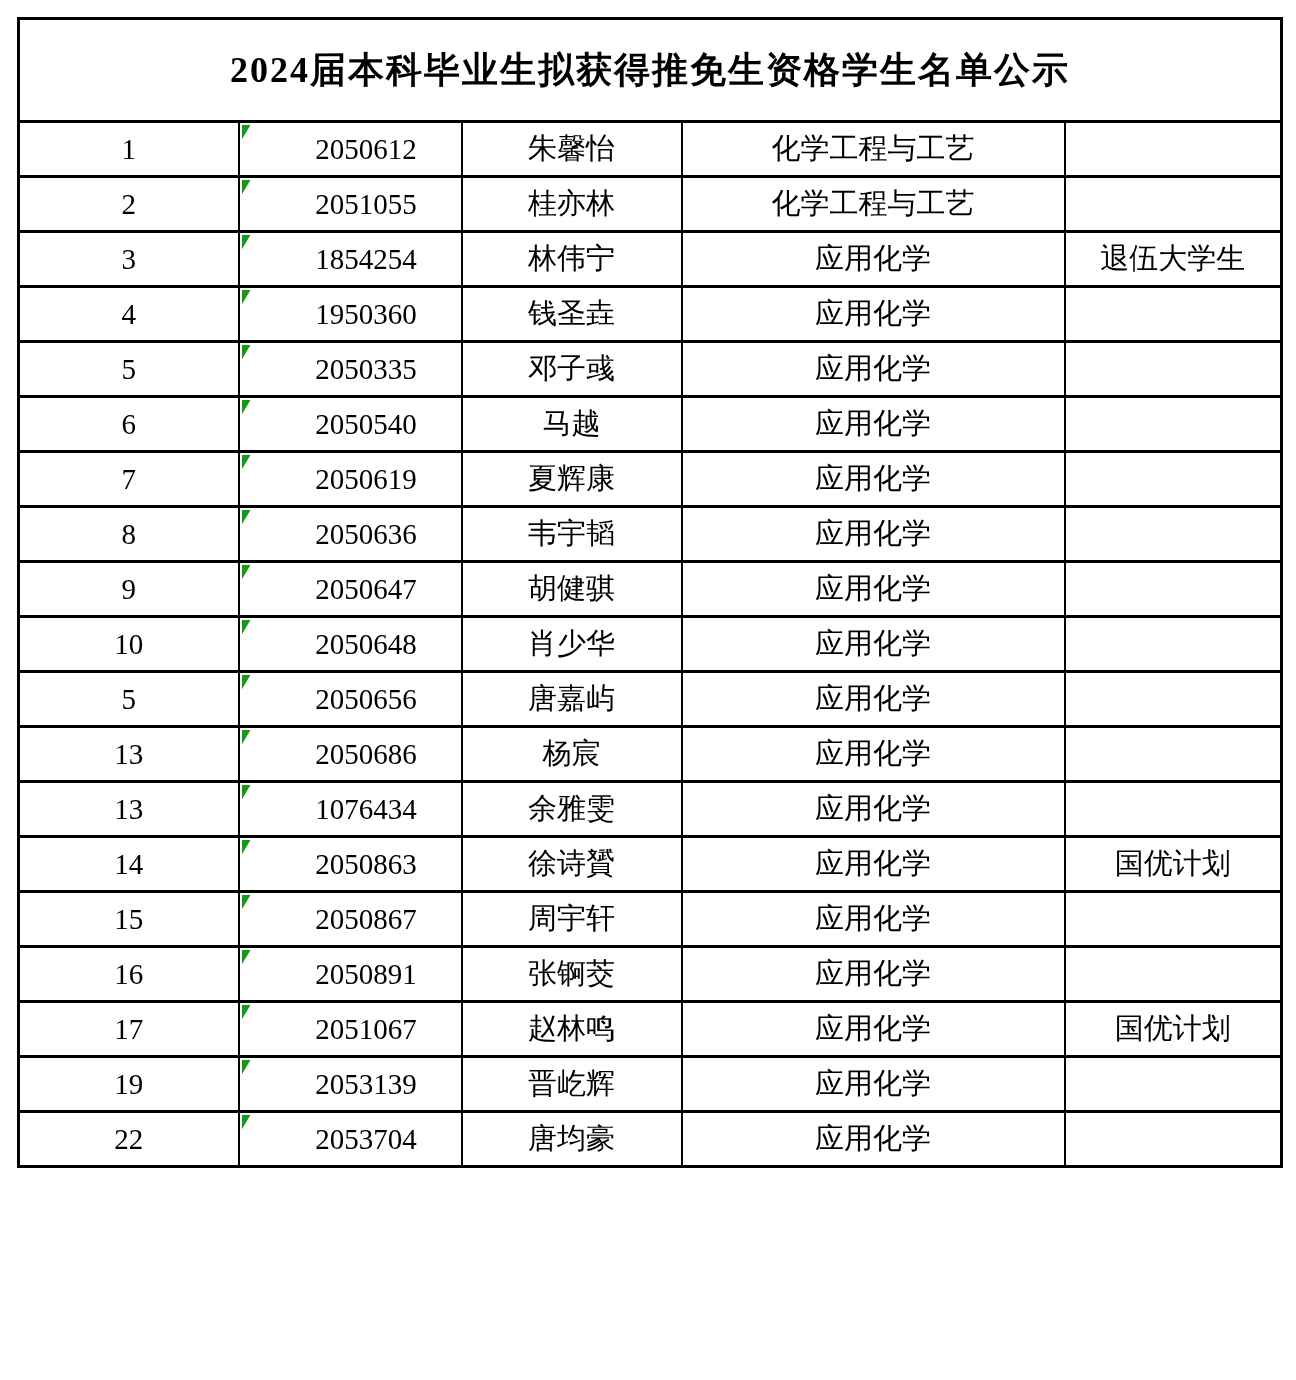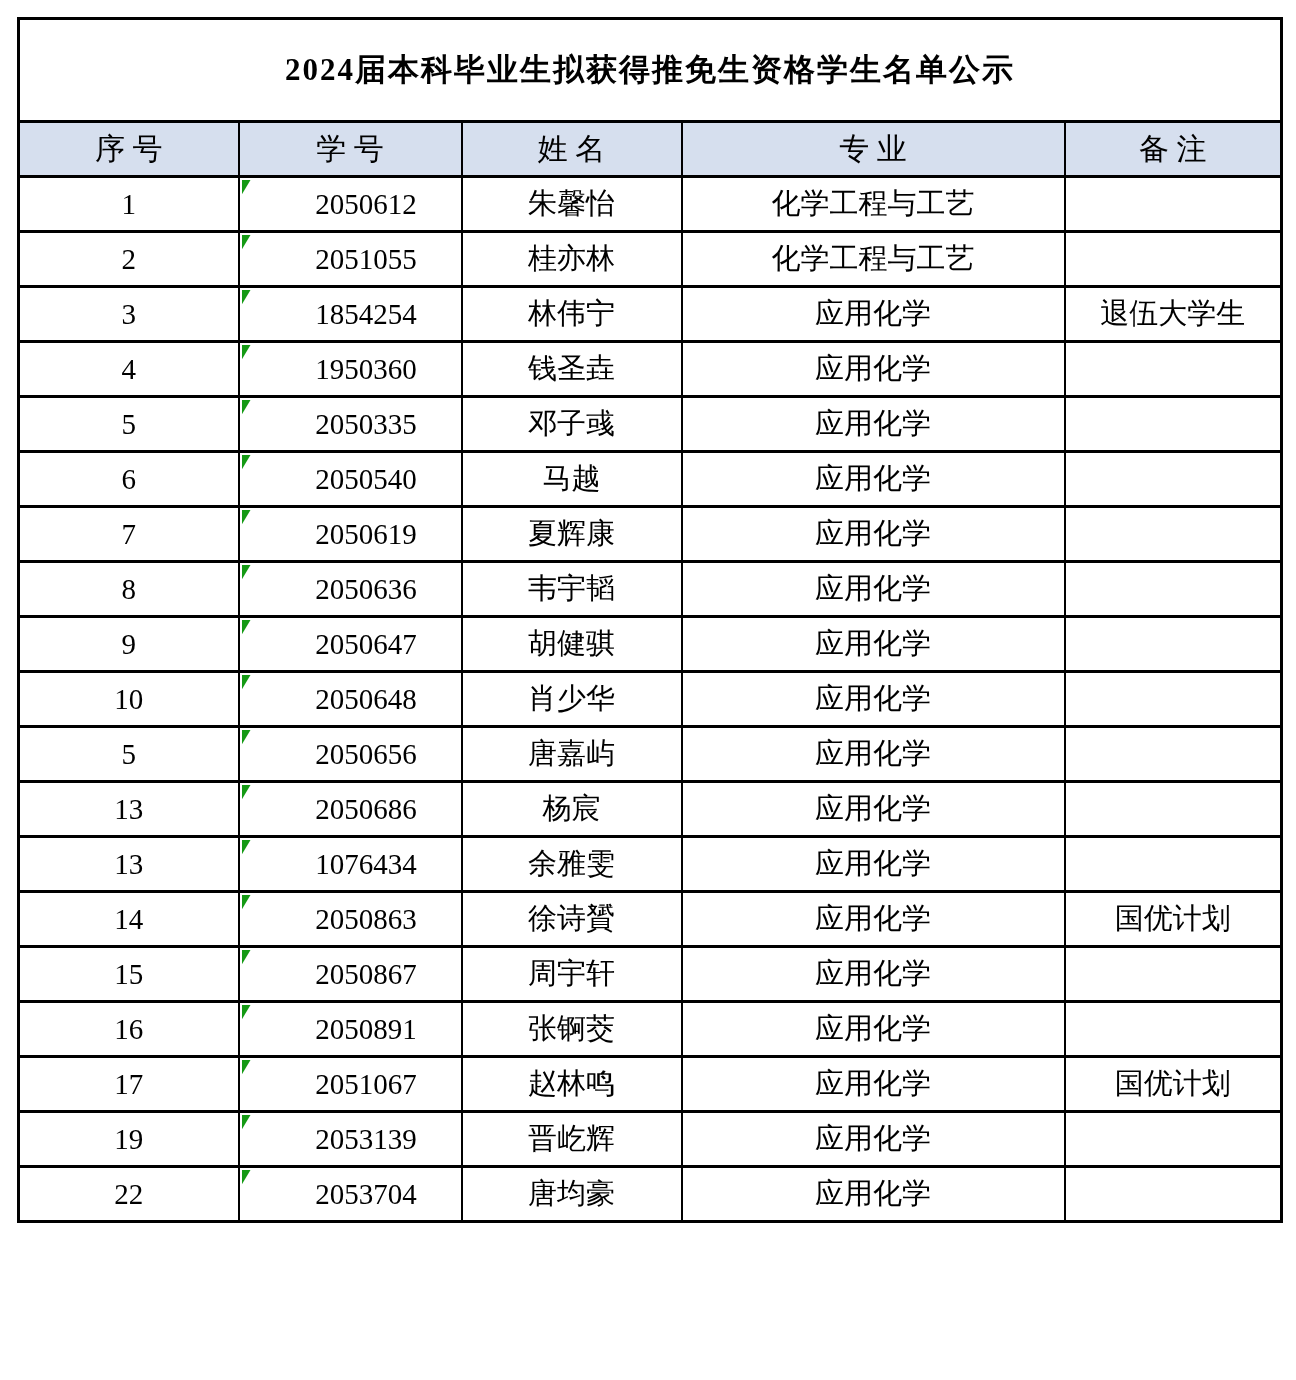"2024届本科毕业生拟获得推免生资格学生名单公示" tr.title-row th { font-size: 31px -> 36px }
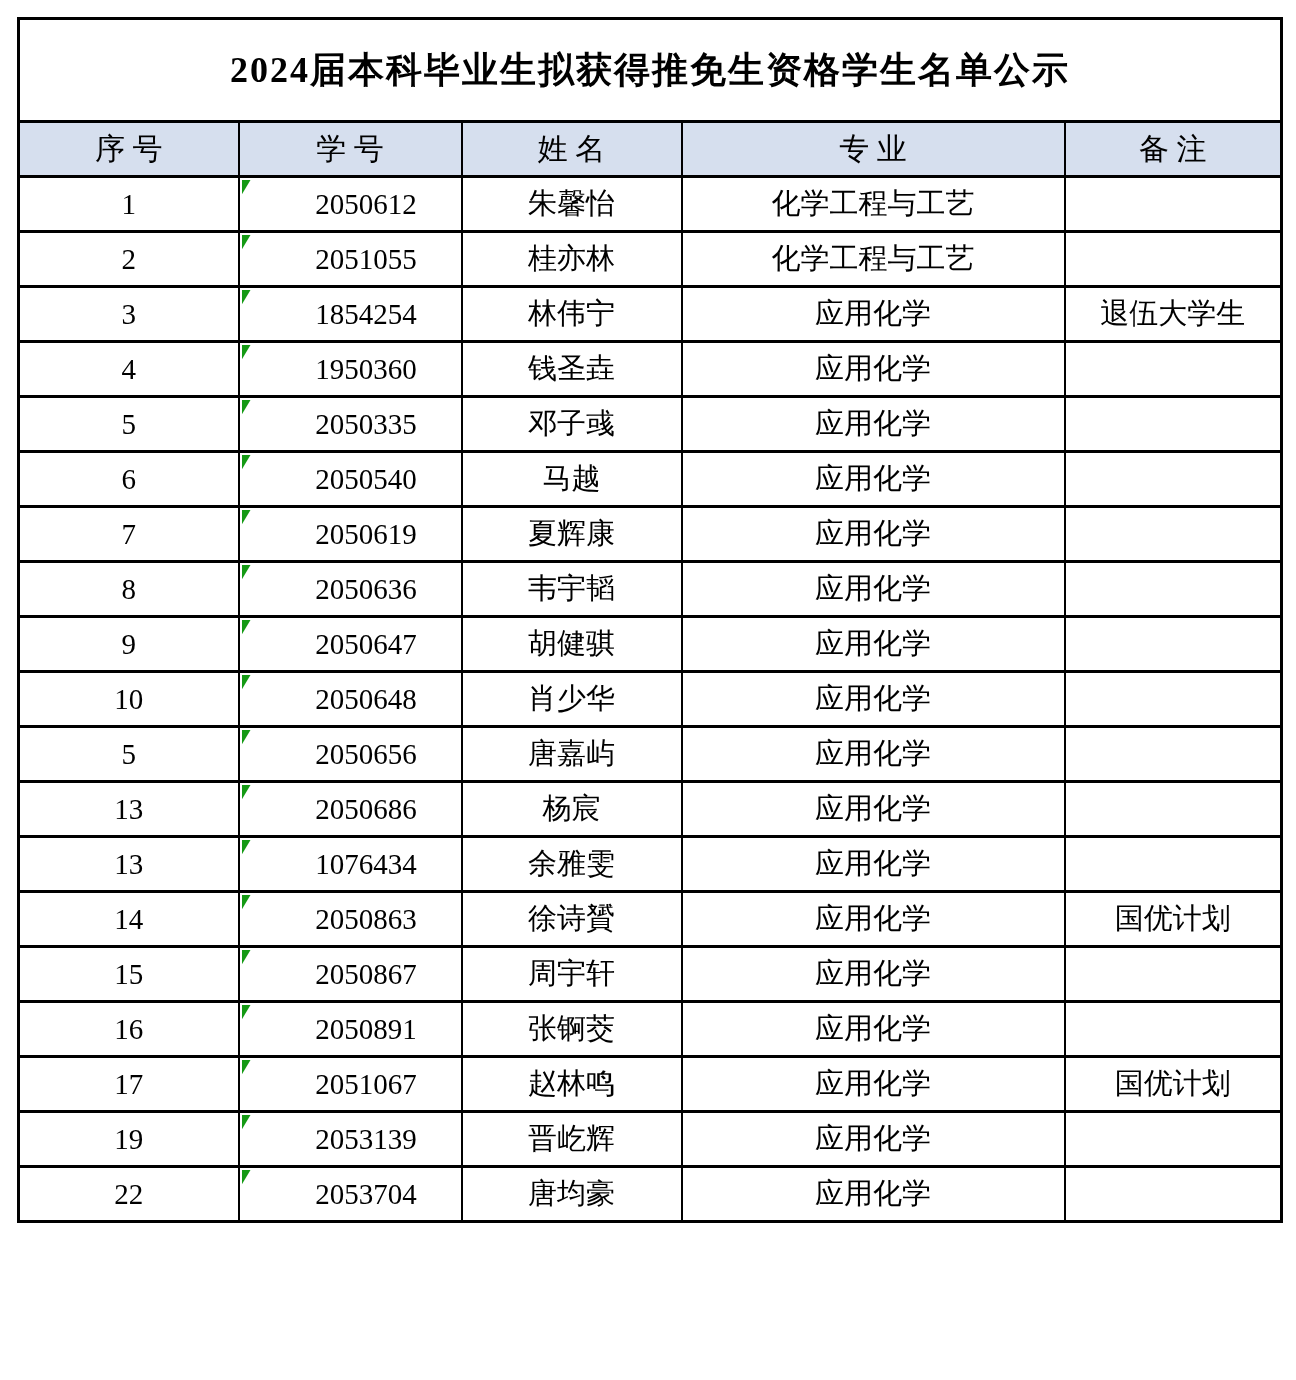"序 号" tr.header-row { html: <tr> <th>序 号</th> <th>学 号</th> <th>姓 名</th> <th>专 业</th> <th>备 注</th> </tr> -> none }
